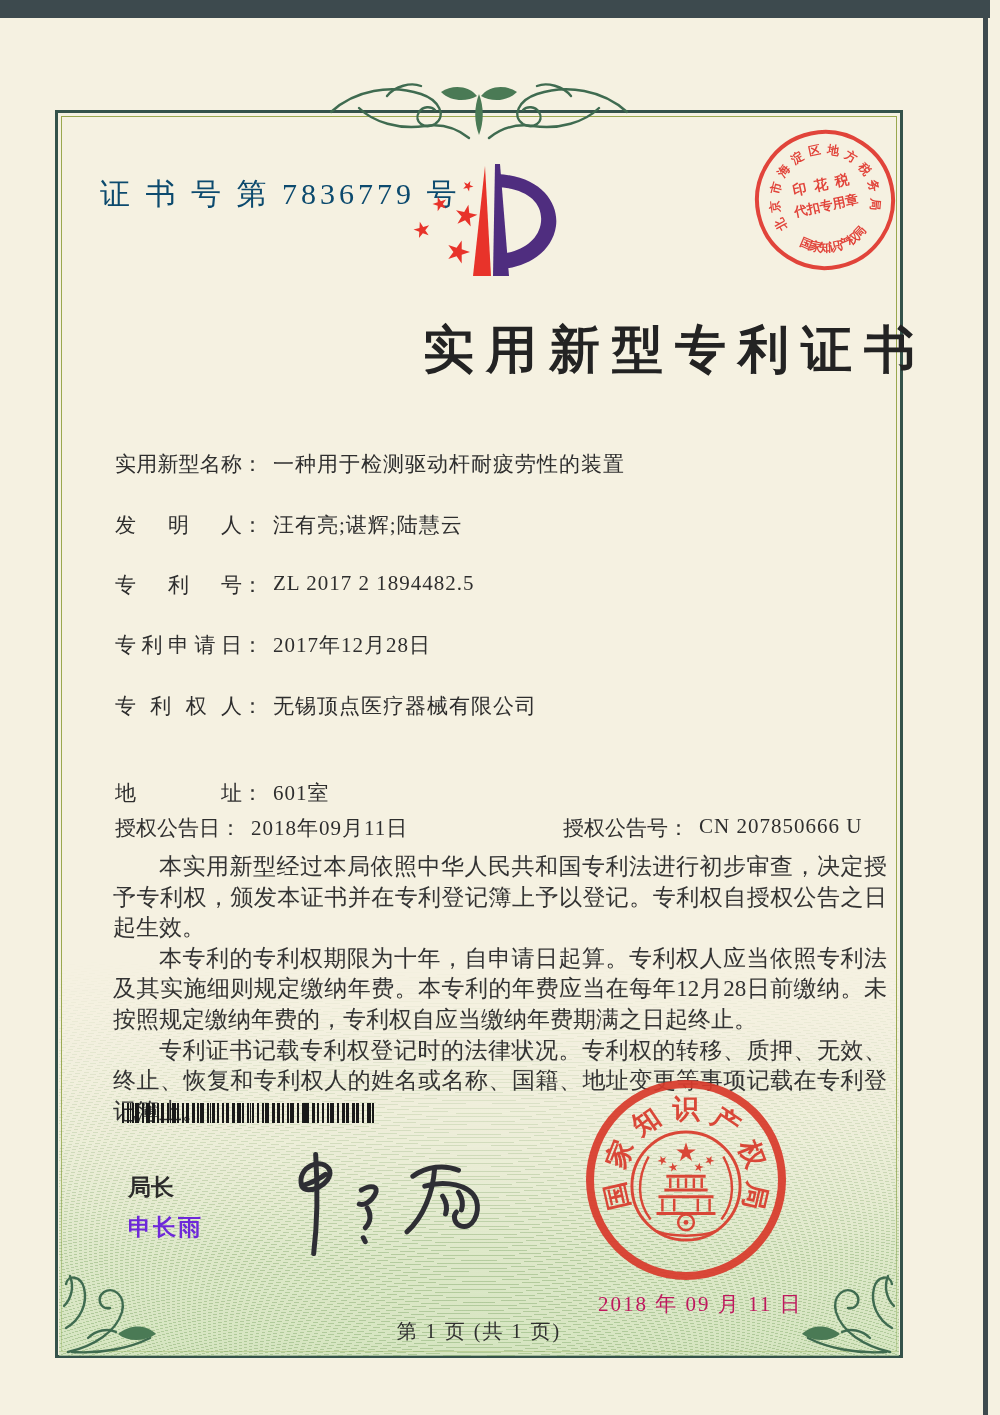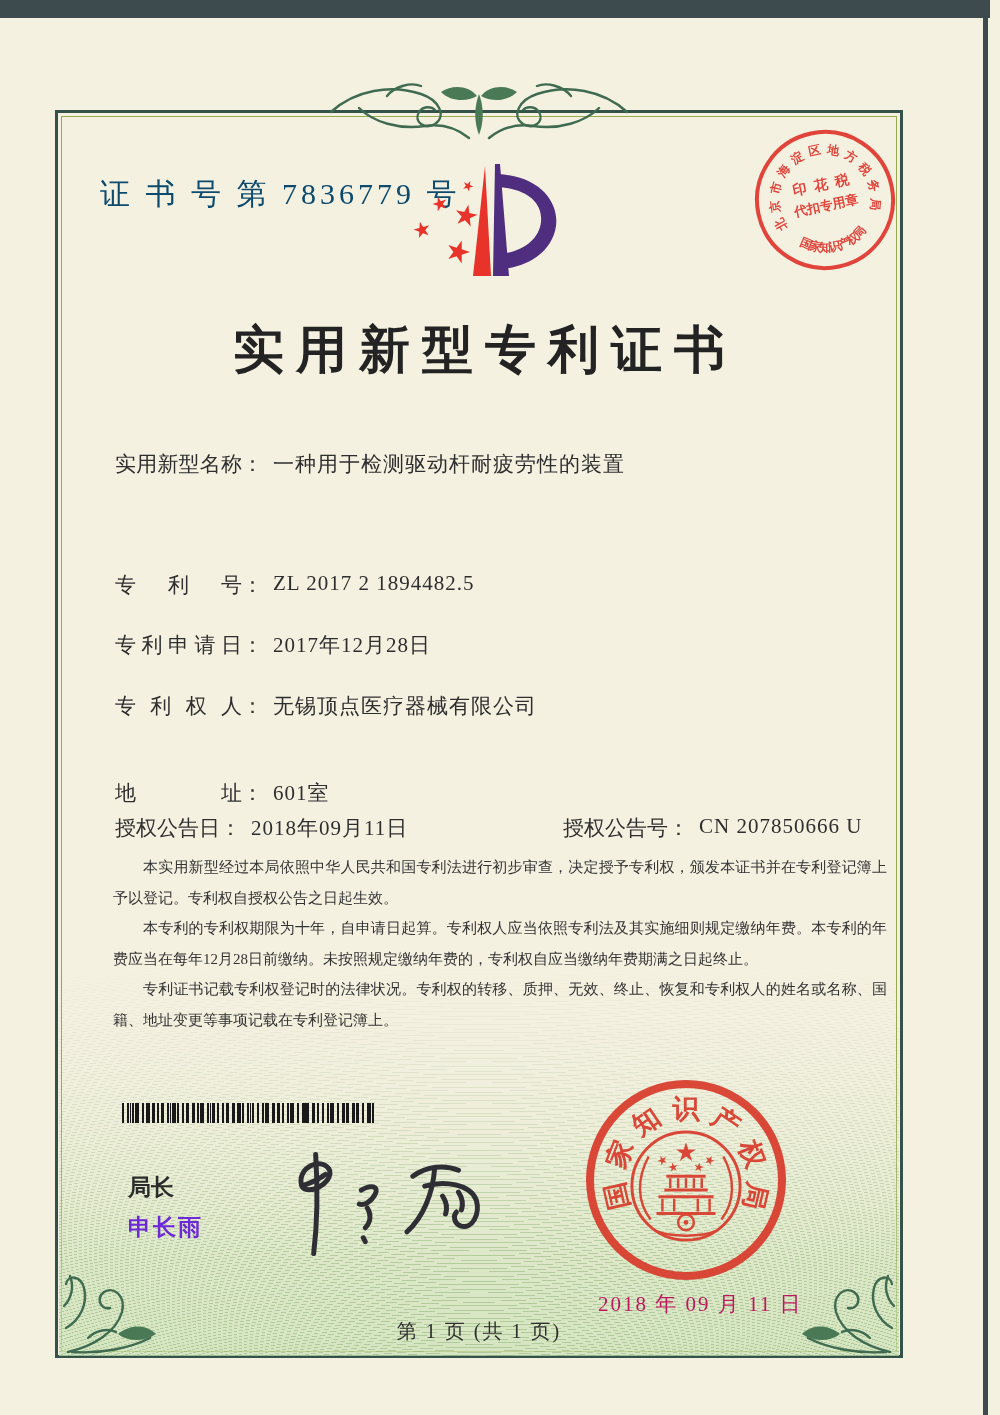"实用新型专利证书" .title { padding-left: none -> 24px; text-align: center -> right }
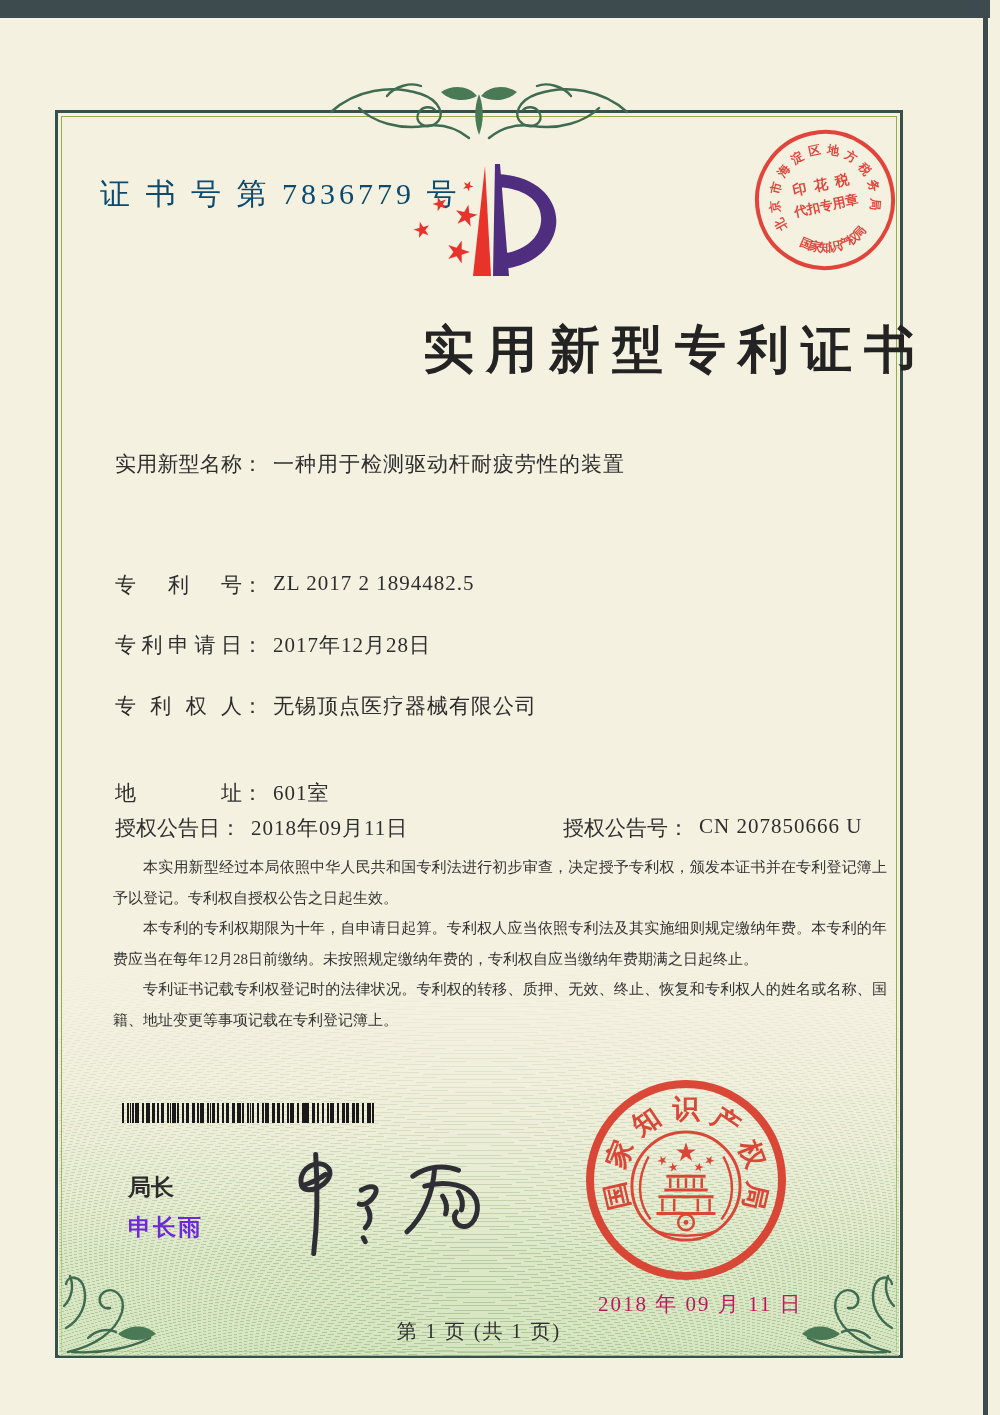"发明人： 汪有亮;谌辉;陆慧云" div.field { html: none -> <div> <span>发明人</span><span>：</span><span>汪有亮;谌辉;陆慧云</span> </div> }
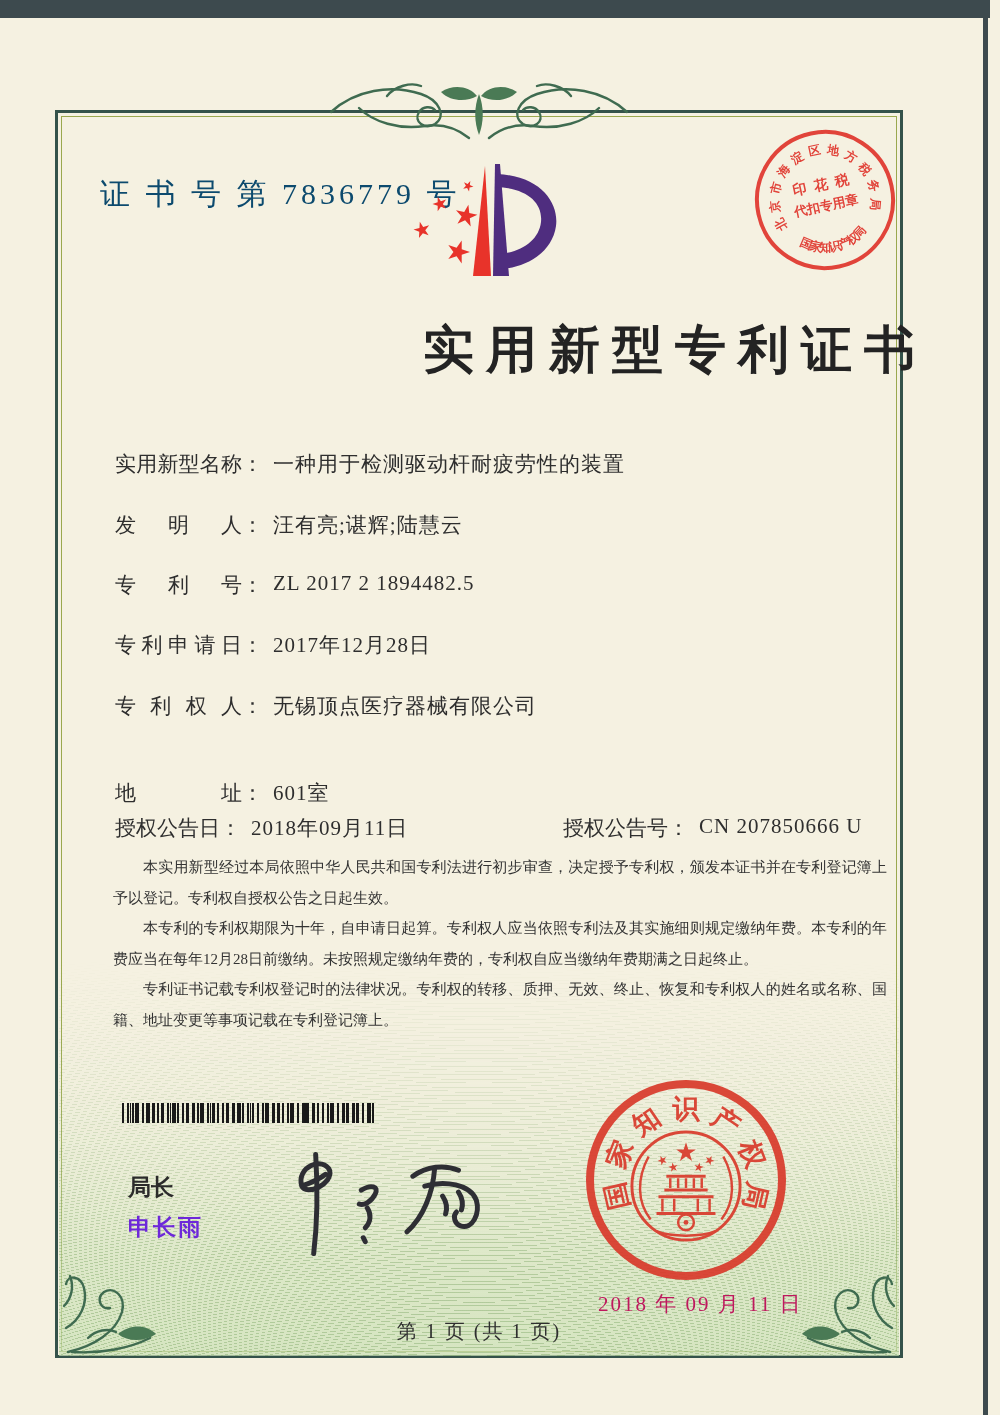"本实用新型经过本局依照中华人民共和国专利法进行初步审查，决定授予专利权，颁发本证" .paras { font-size: 15px -> 23px }
